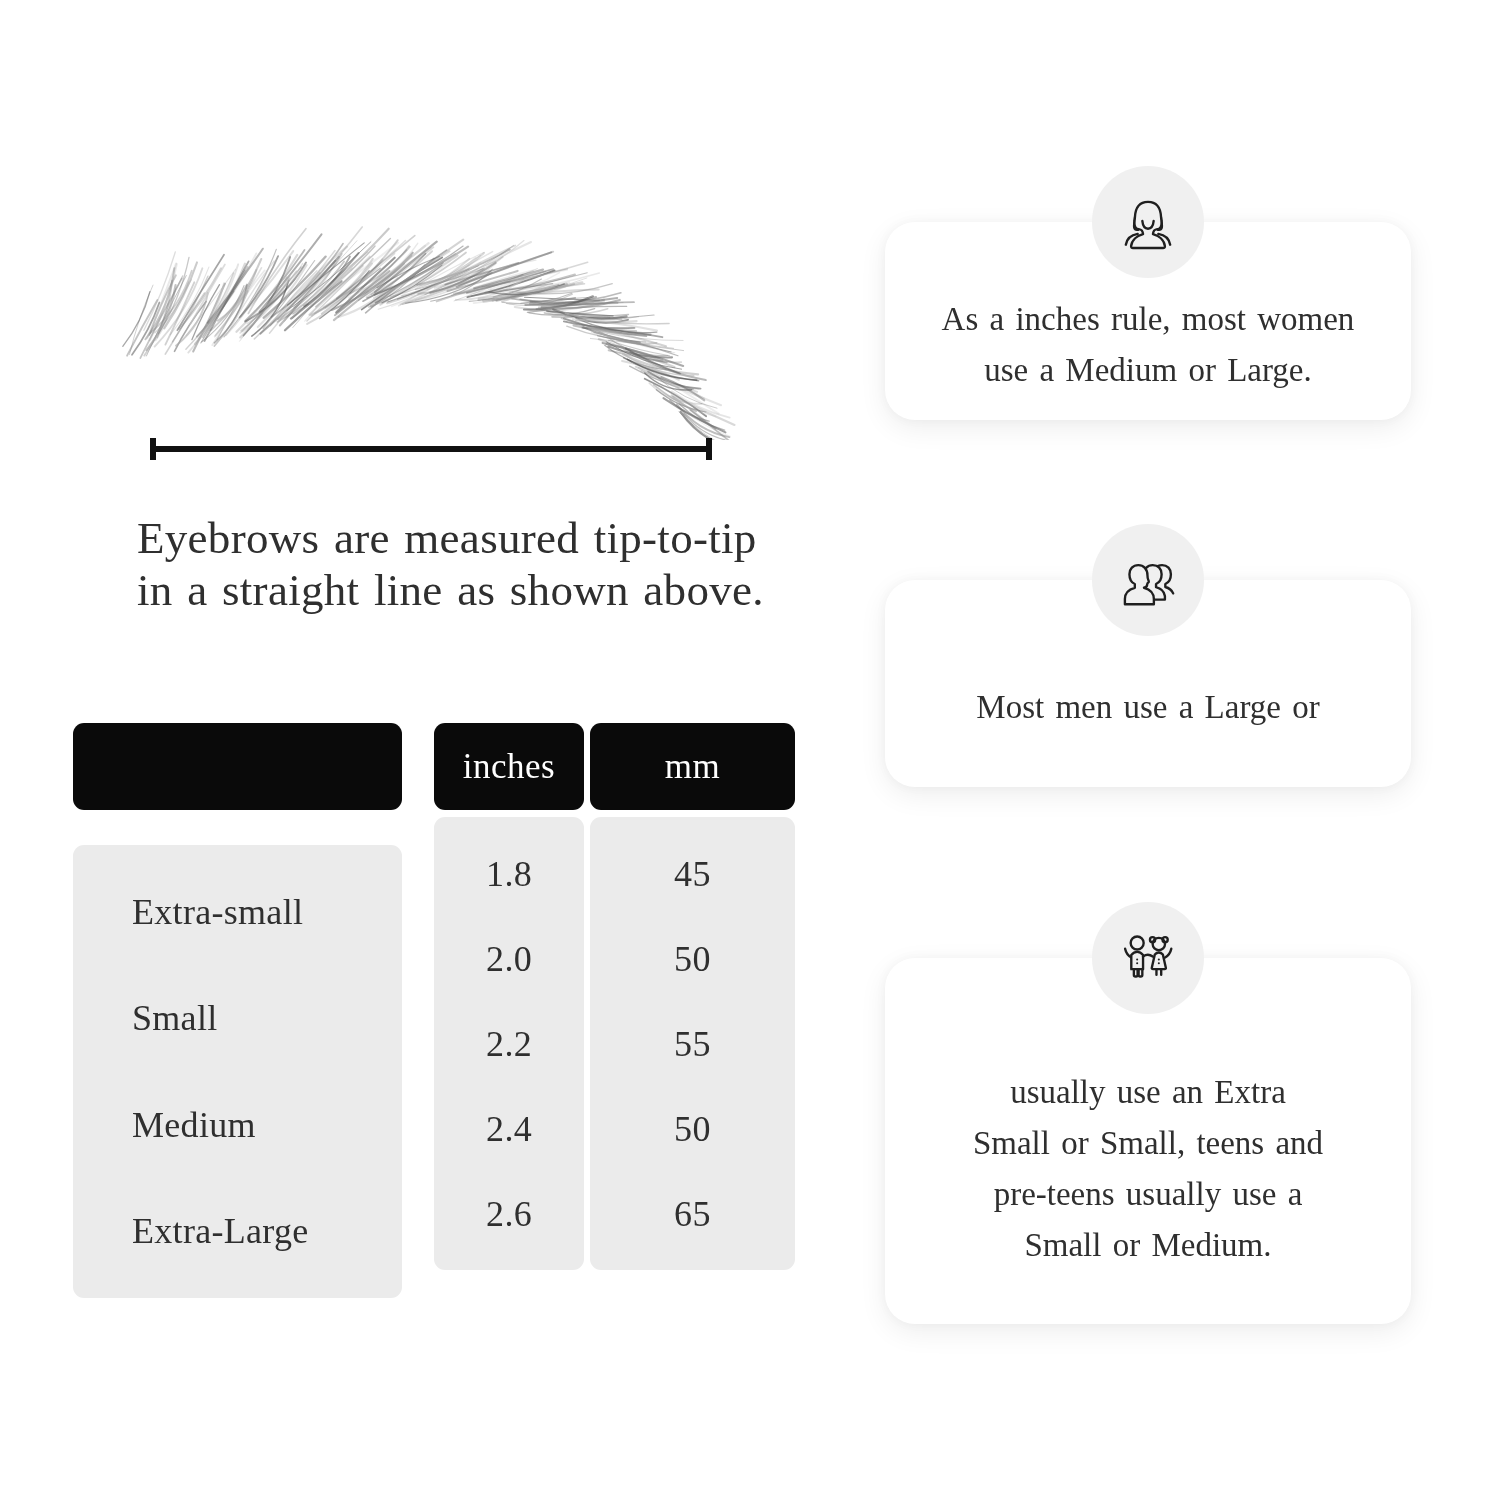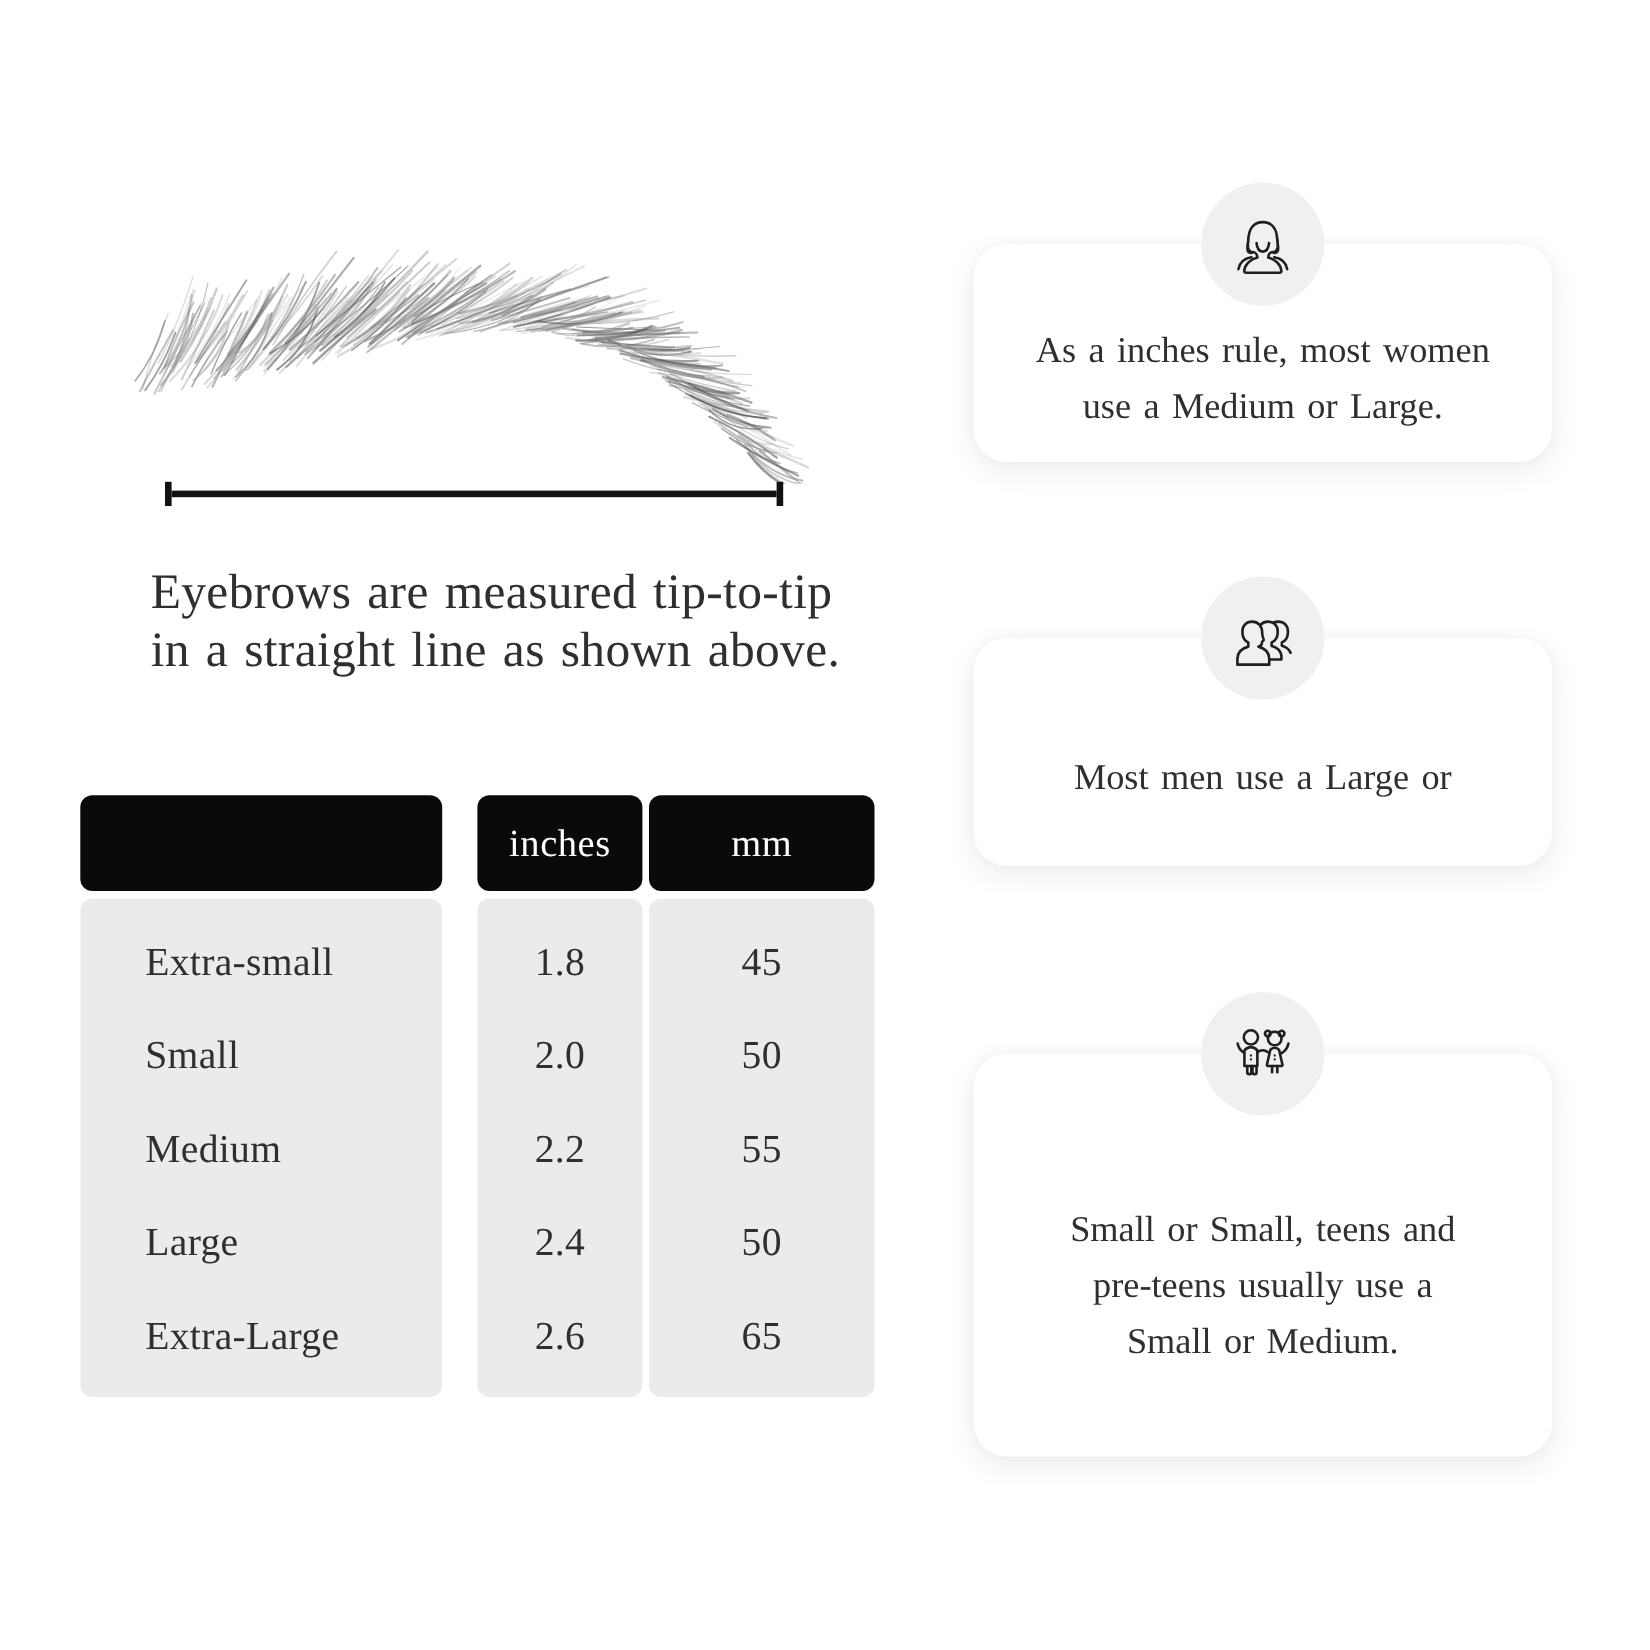"Extra-small" .col-size { gap: none -> 28px }
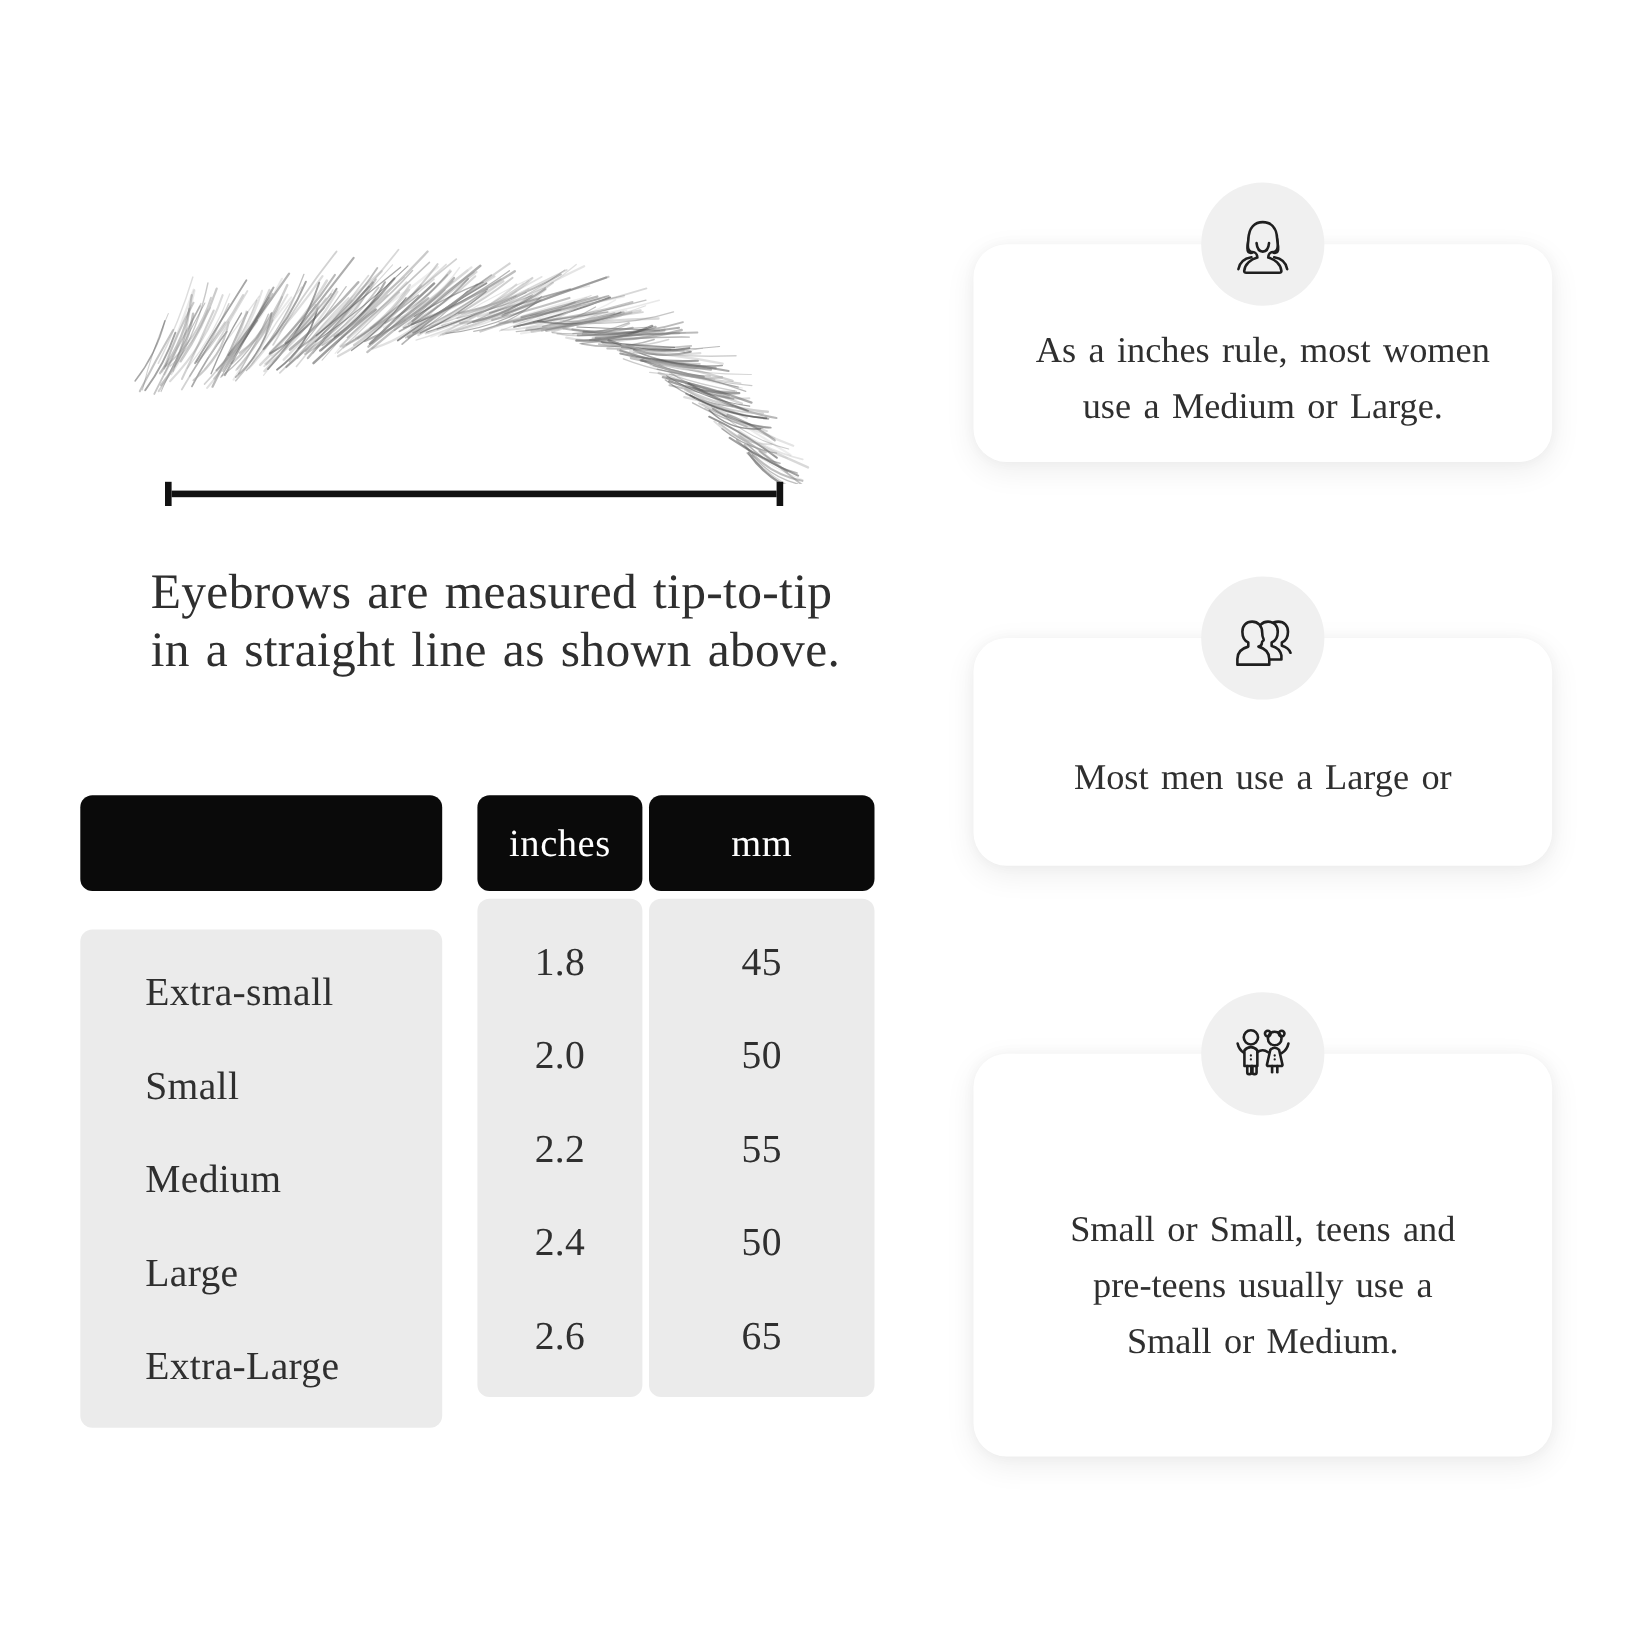"usually use an Extra" span.card-line { html: none -> <span>usually use an Extra</span> }
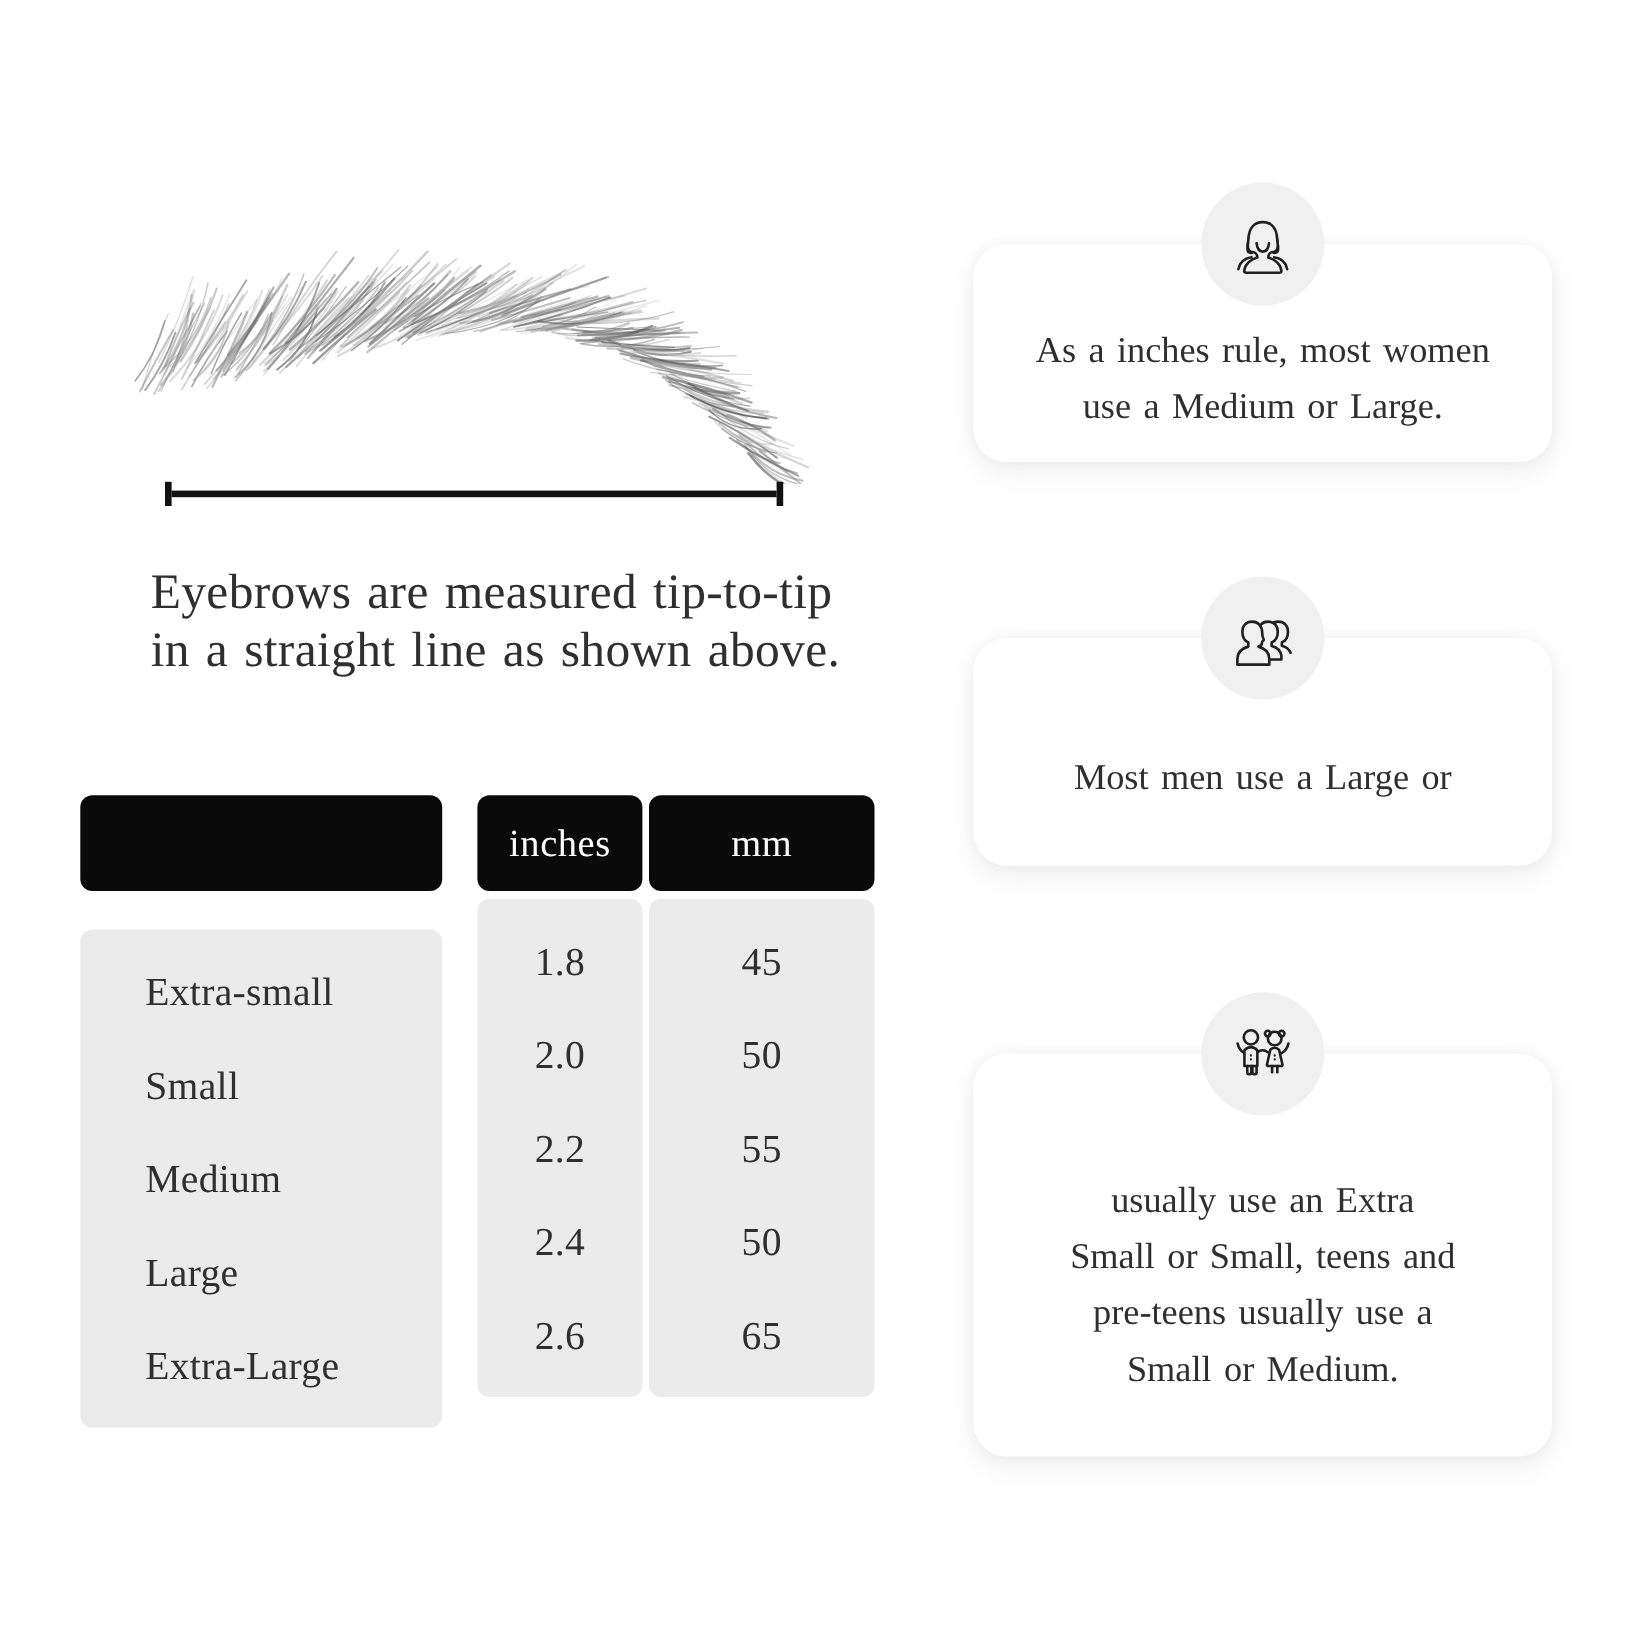"Large" div.cell { html: <div>Large</div> -> none }
